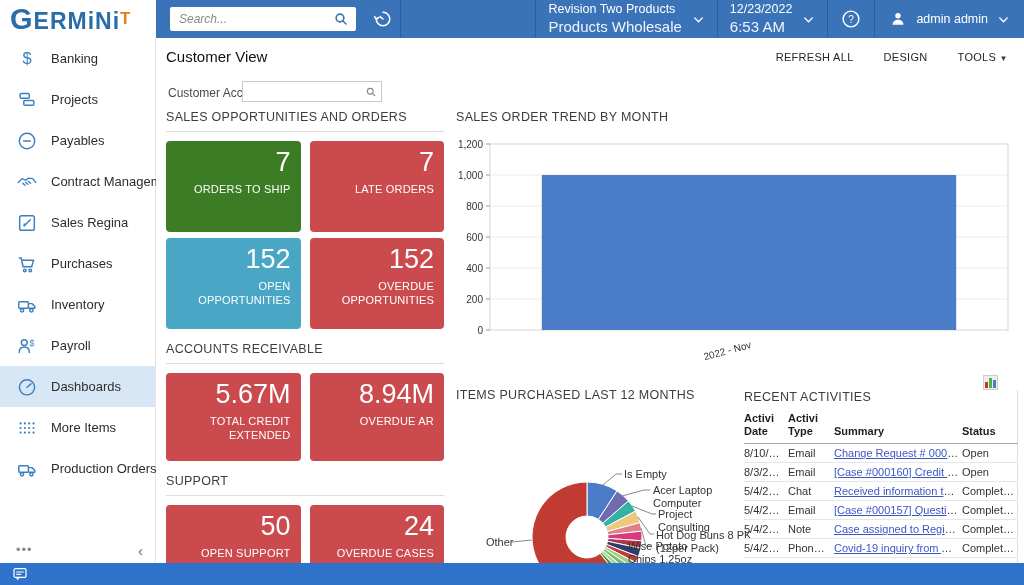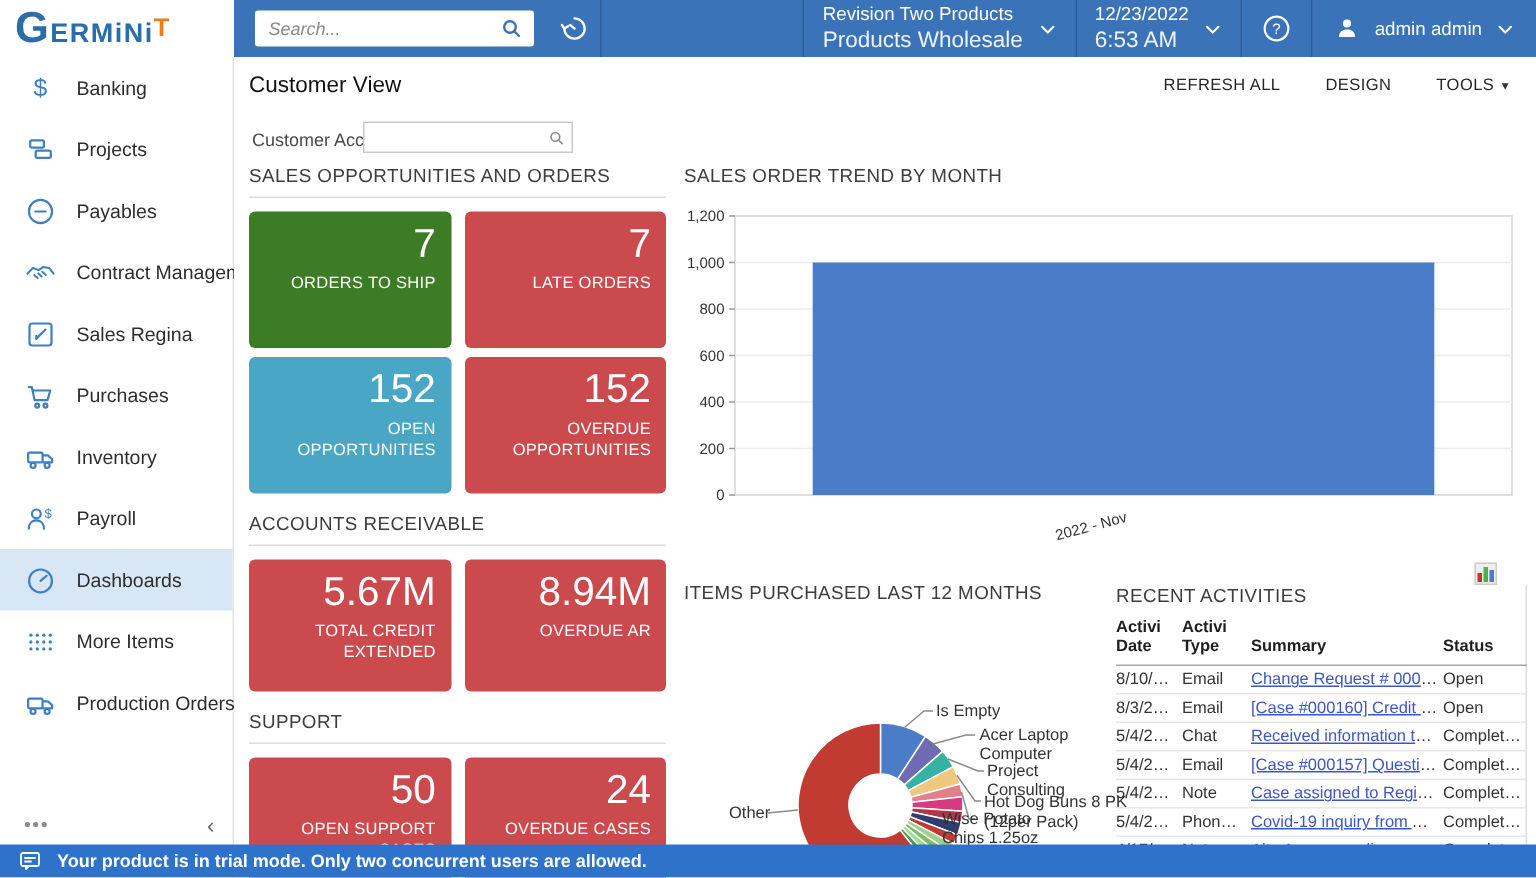"GERMiNi" .logo-main { font-size: 18px -> 23px }
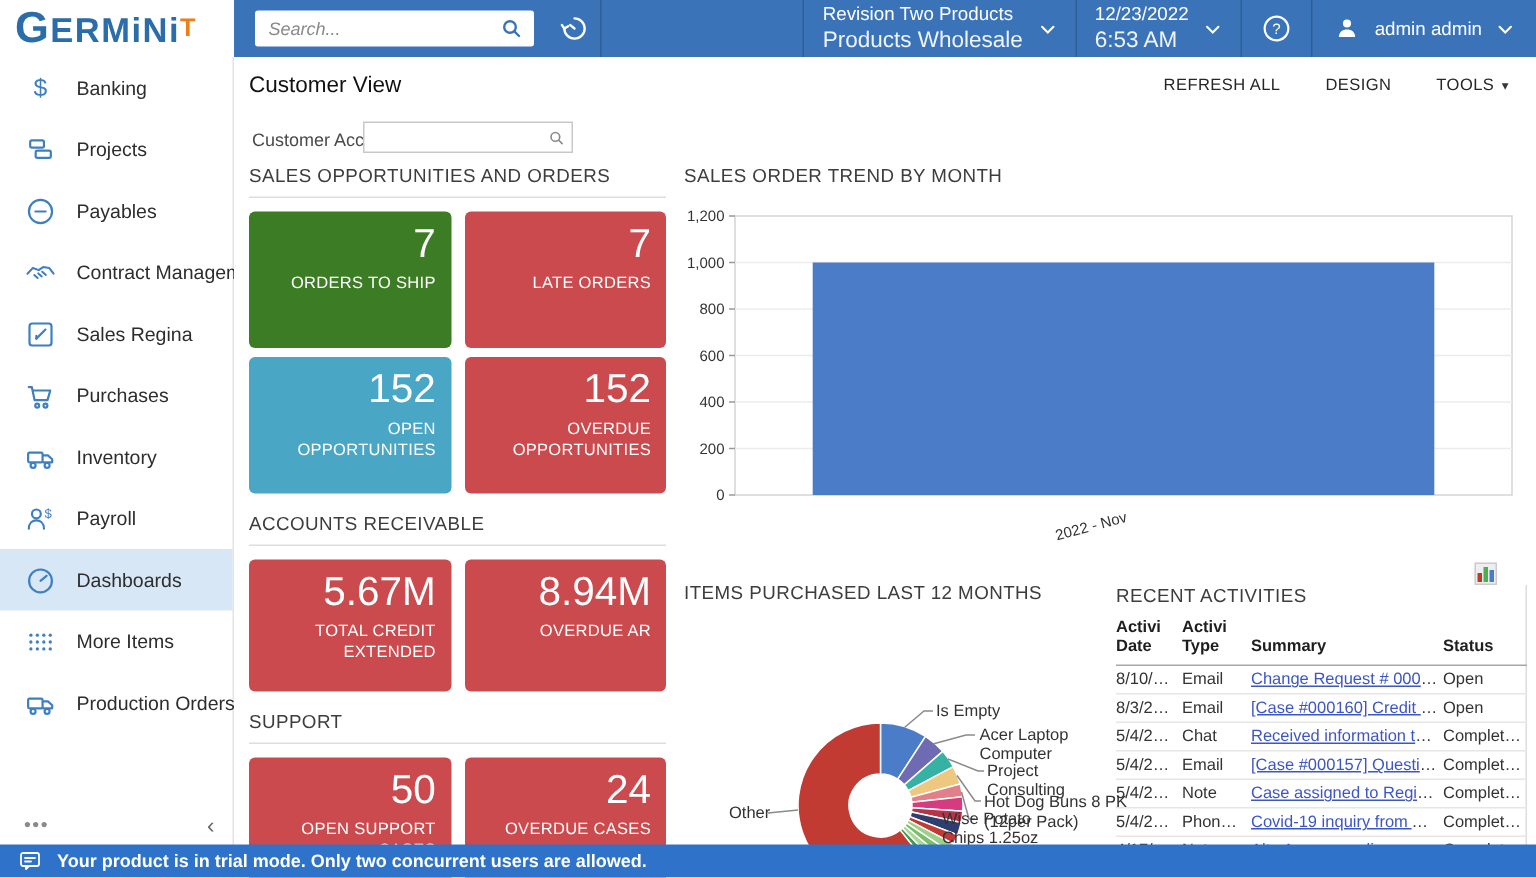"Your product is in trial" span.trial-msg { html: <span>Your product is in trial mode. Only two concurrent users are allowed.</span> -> none }
